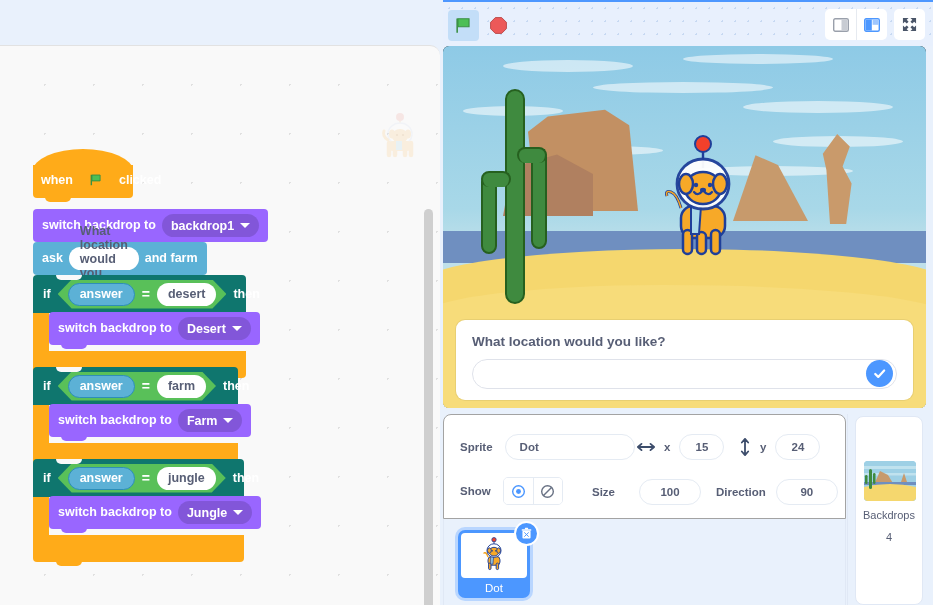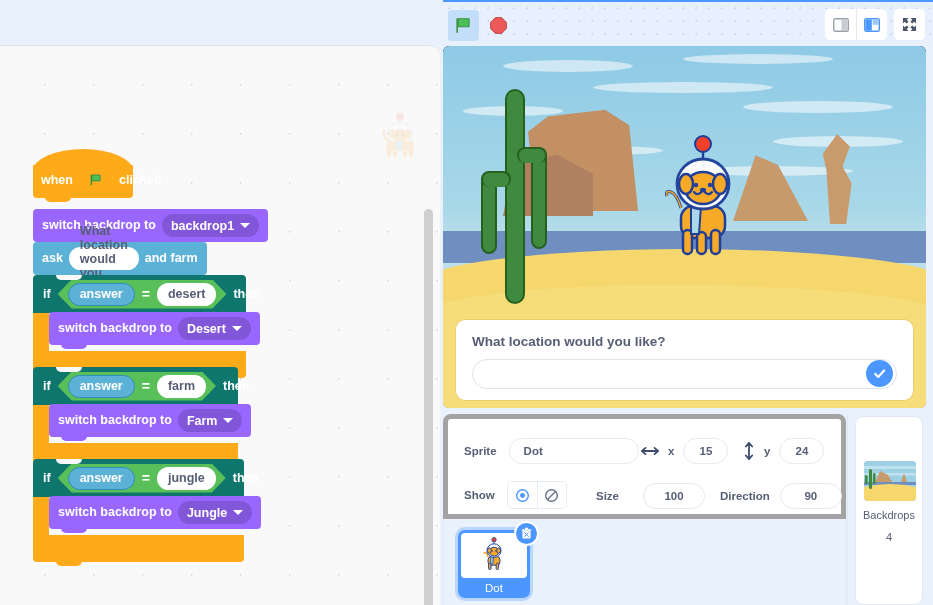"Sprite" .sprite-panel { border: 5px solid #a3a3a3 -> 1px solid #a3a3a3 }
